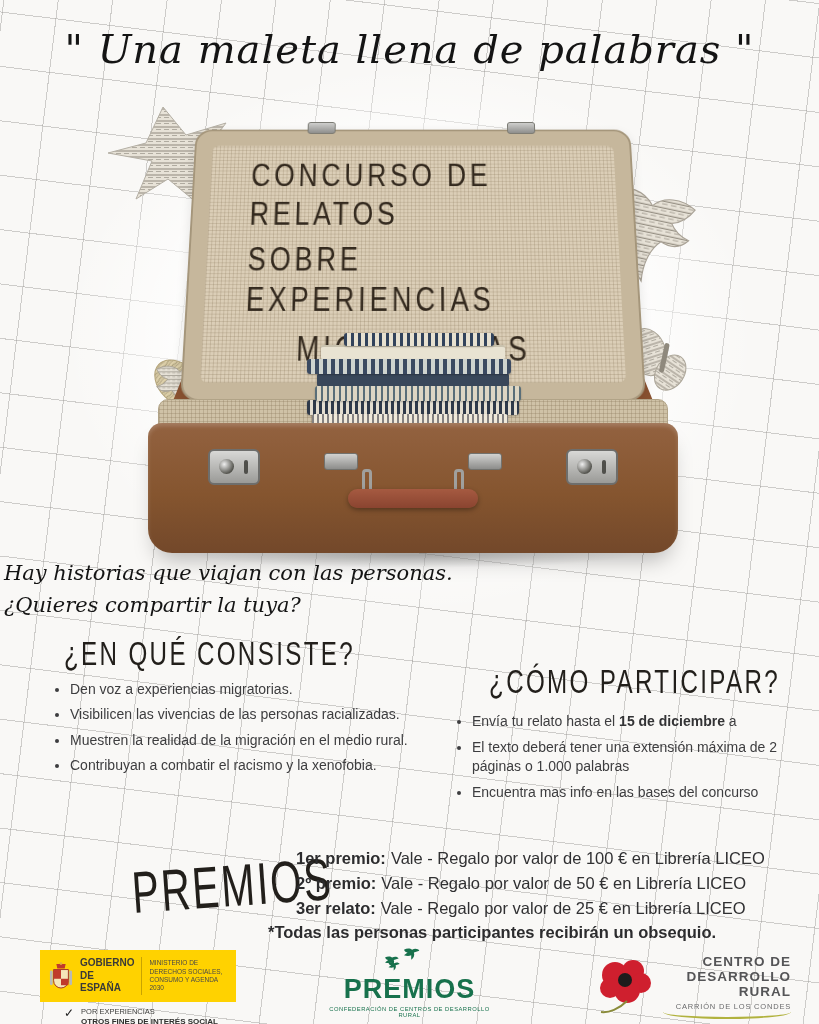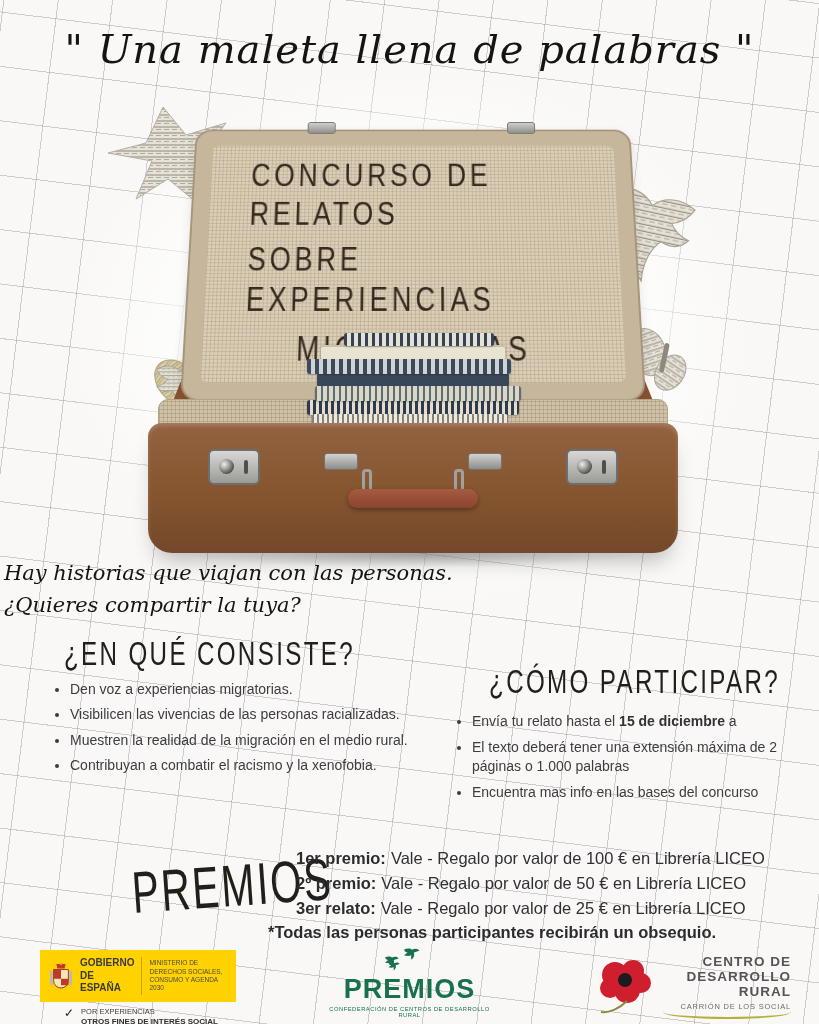"CARRIÓN DE LOS SOCIAL" div.cdr-sub { text: SOCIAL -> CONDES }
